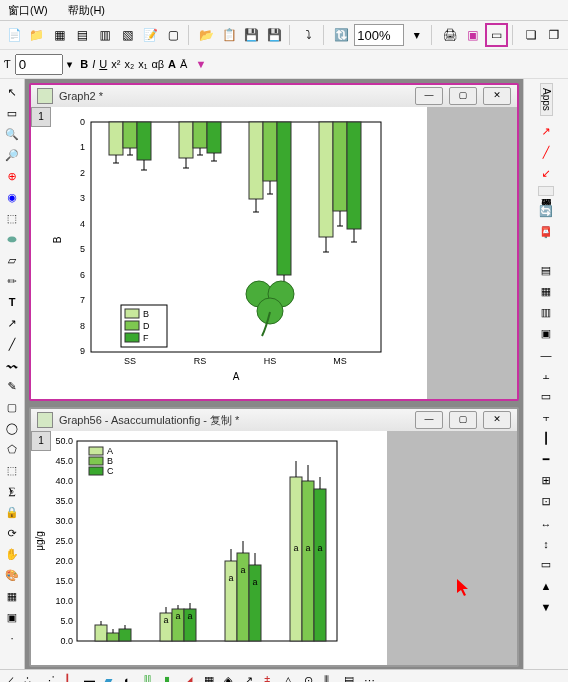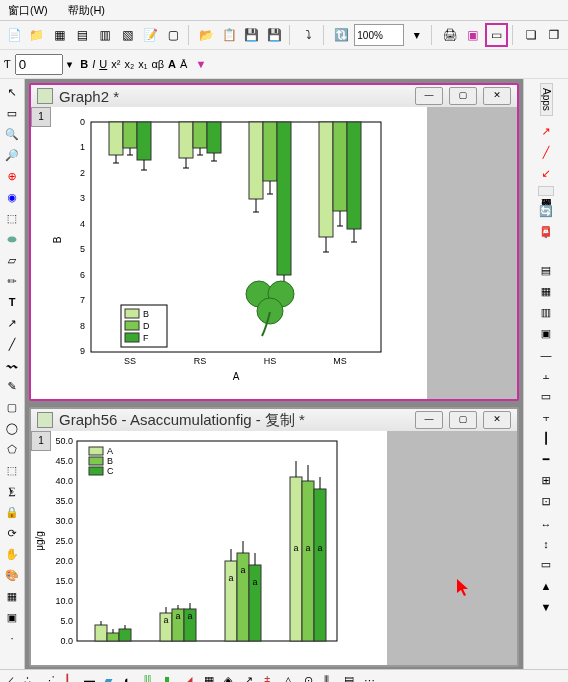"100%" .toolbar input,.toolbar select { font-size: 10px -> 13px }
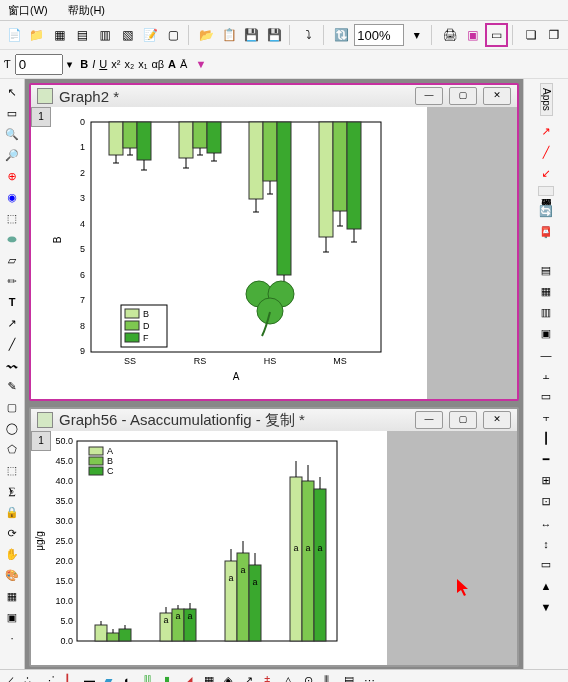"Graph2 *" .gw-titlebar .title { font-size: 15px -> 11px }
